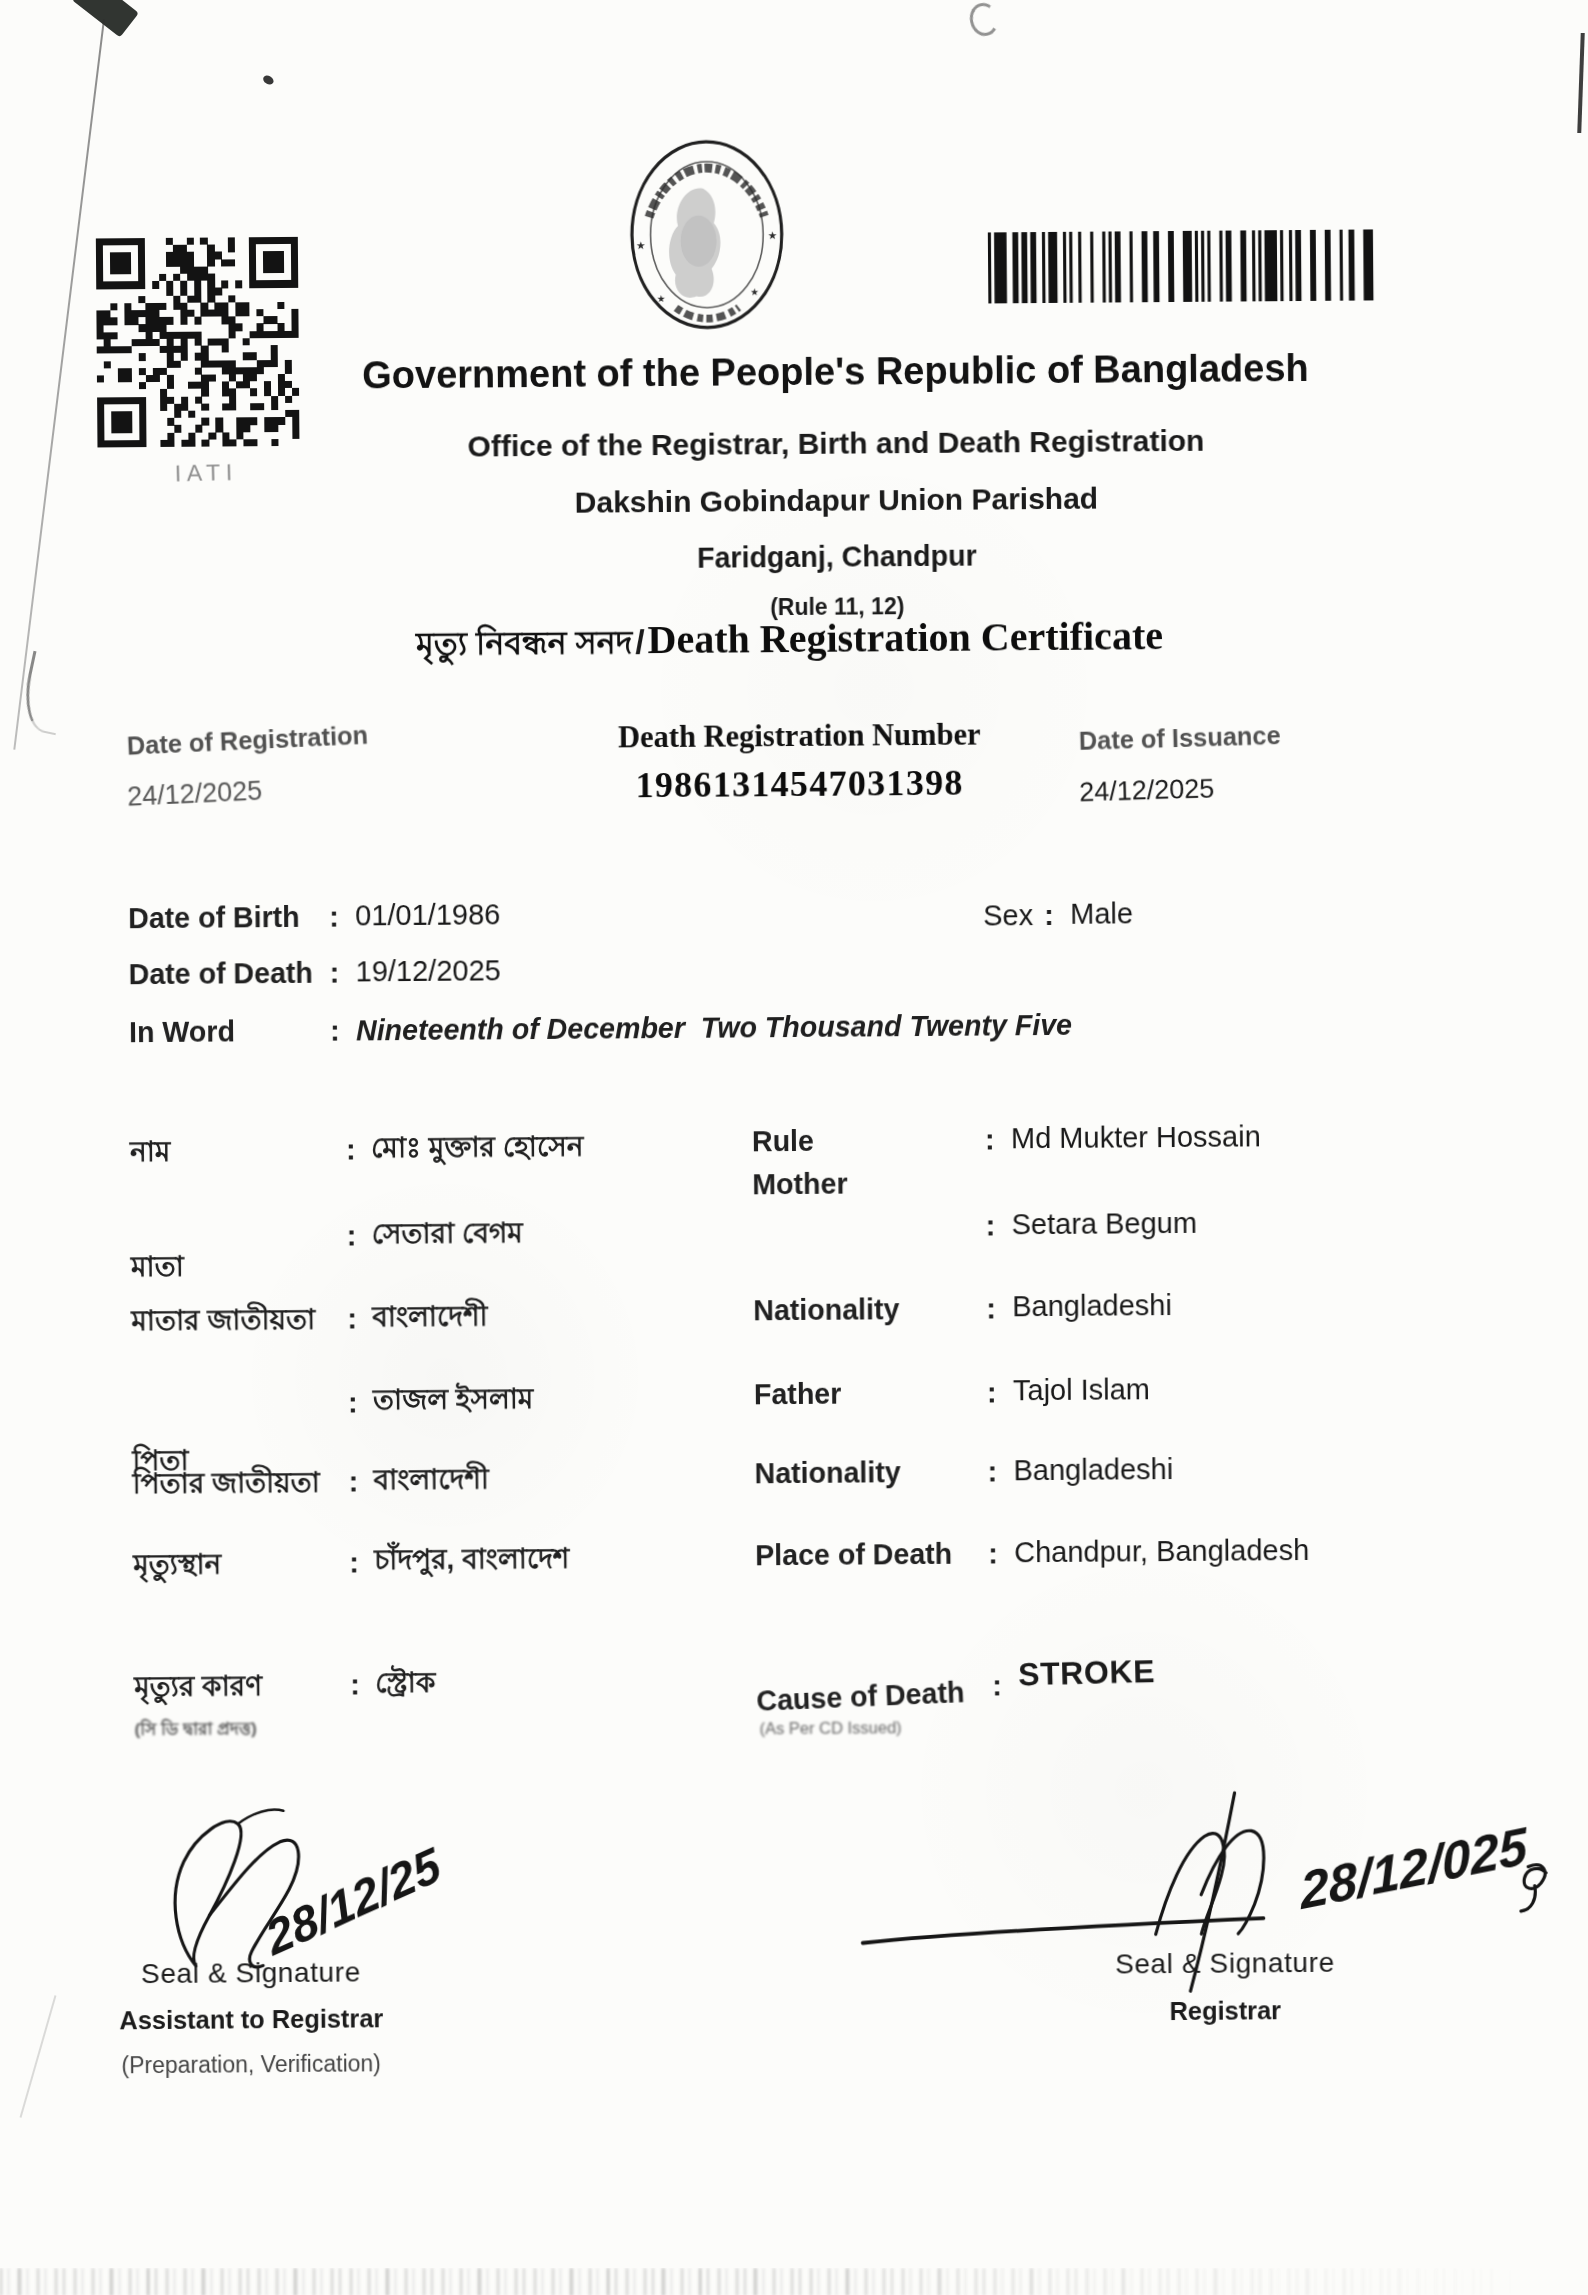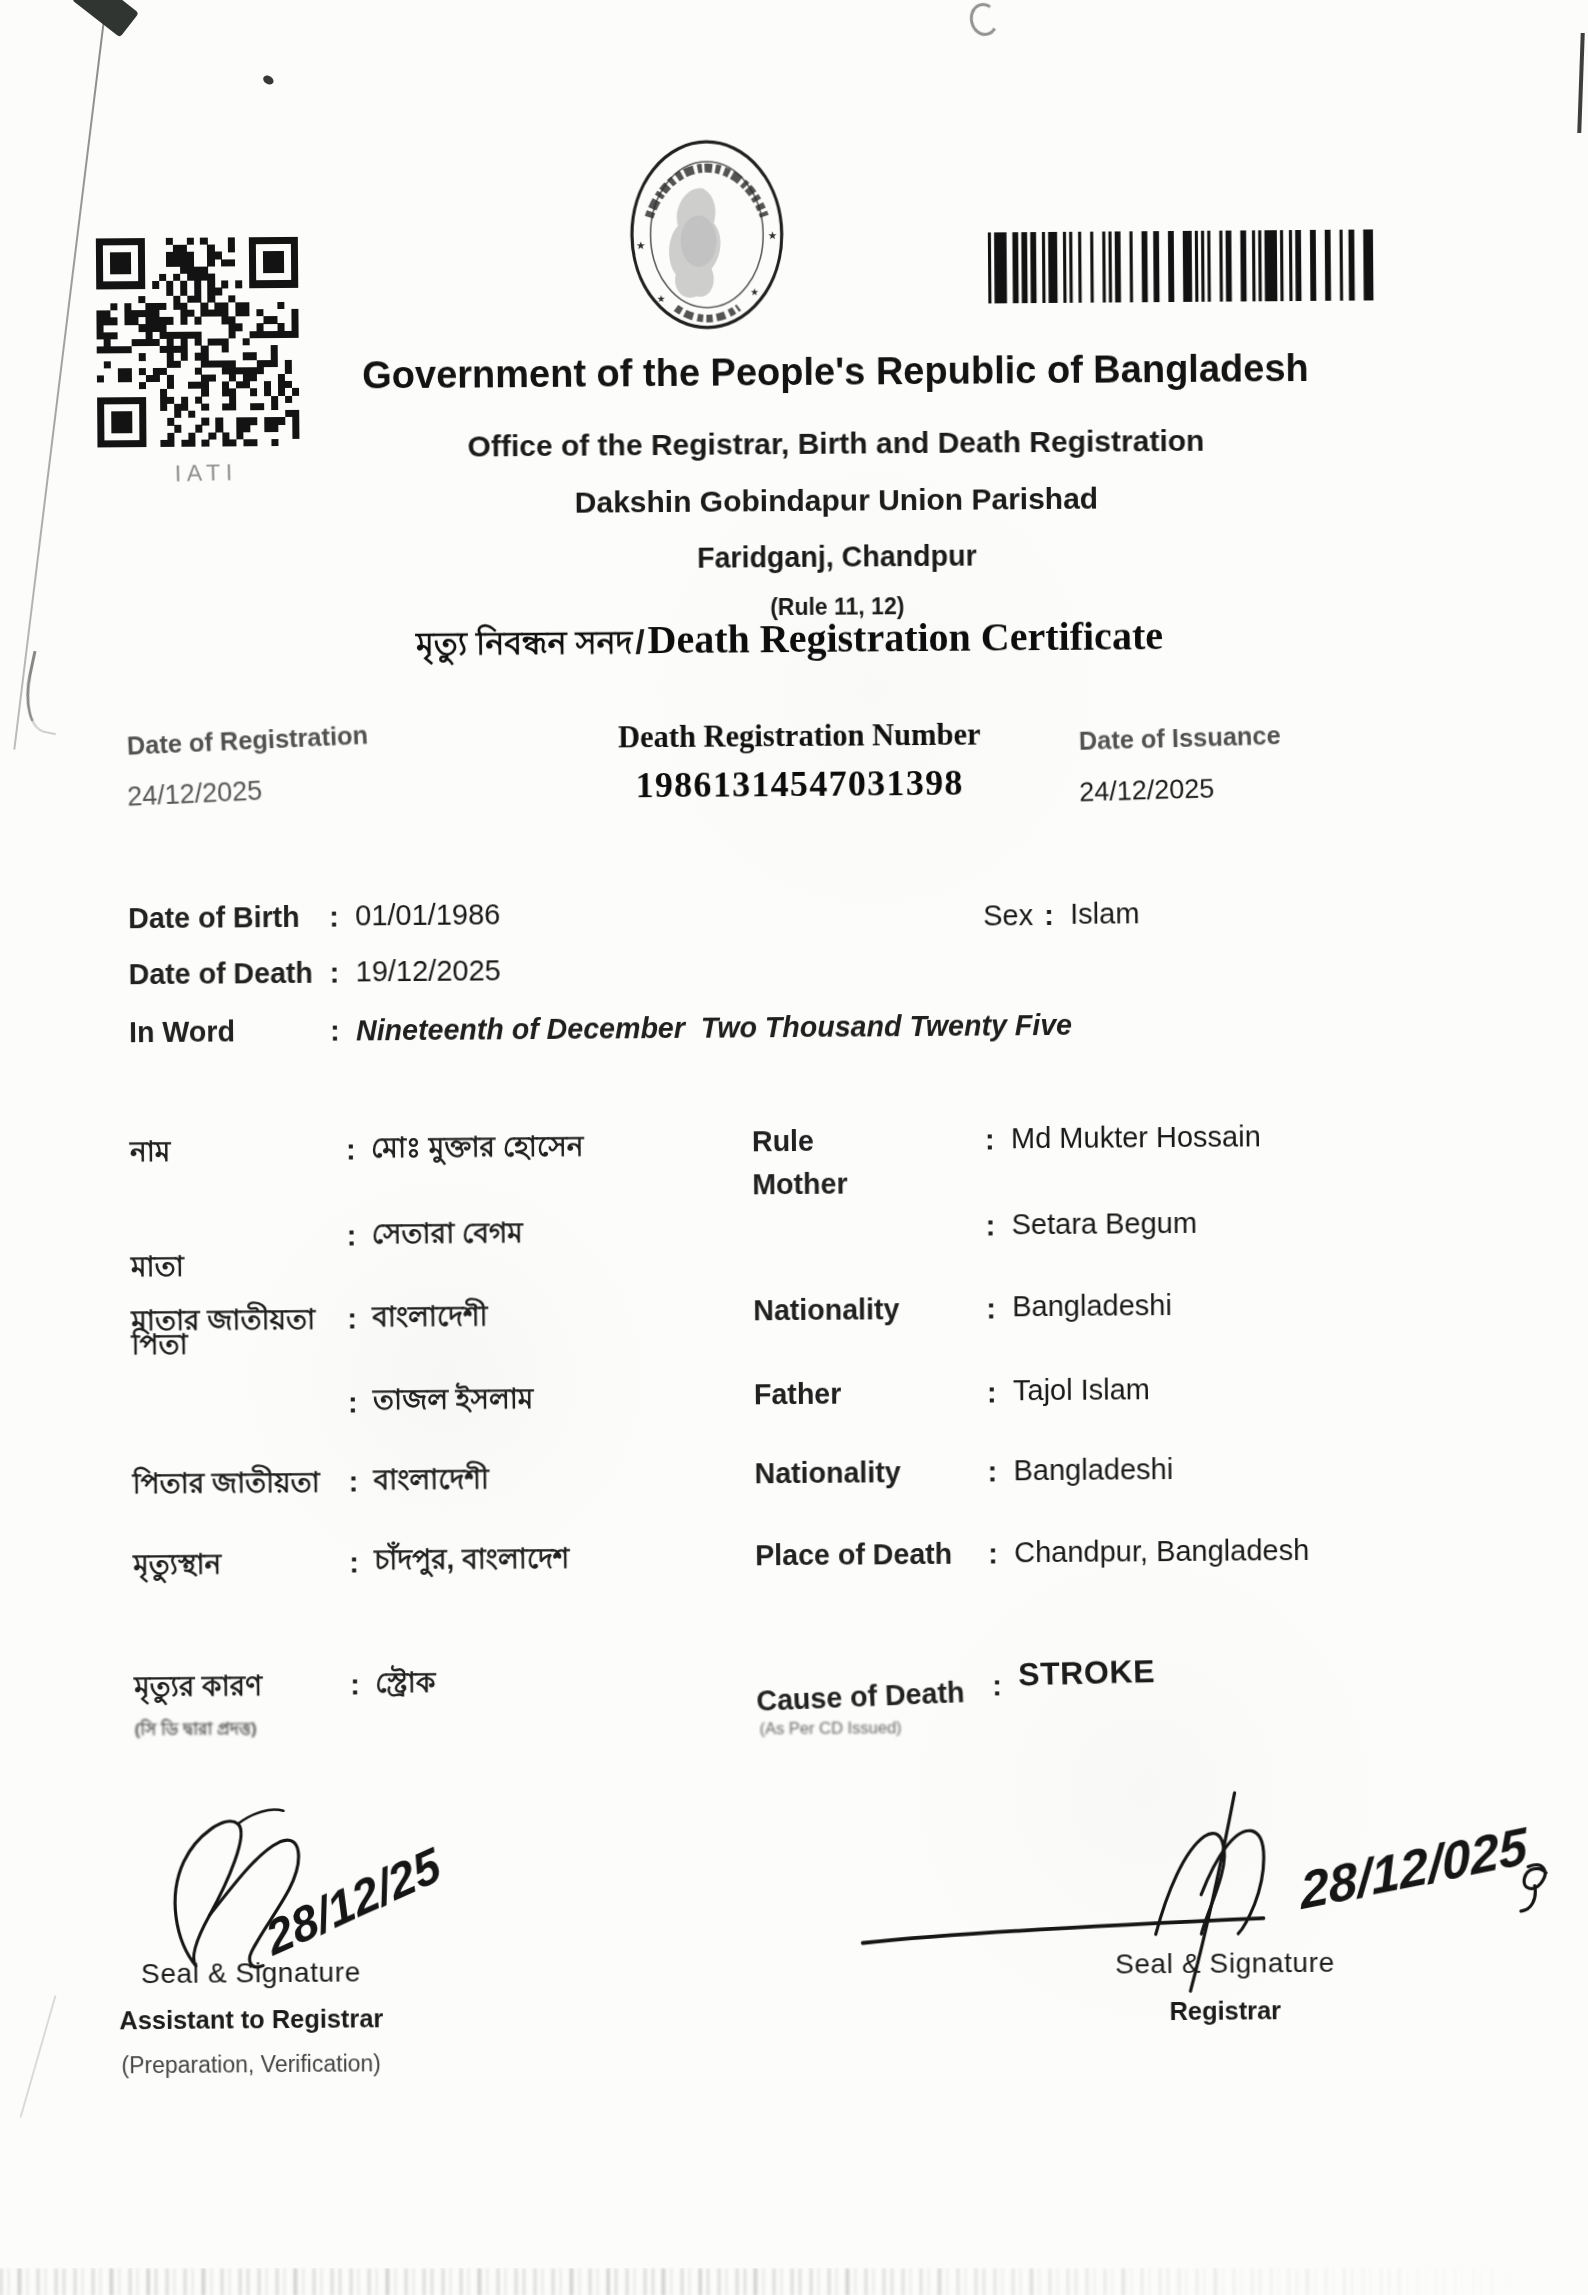"Islam" div.t { text: Islam -> Male }
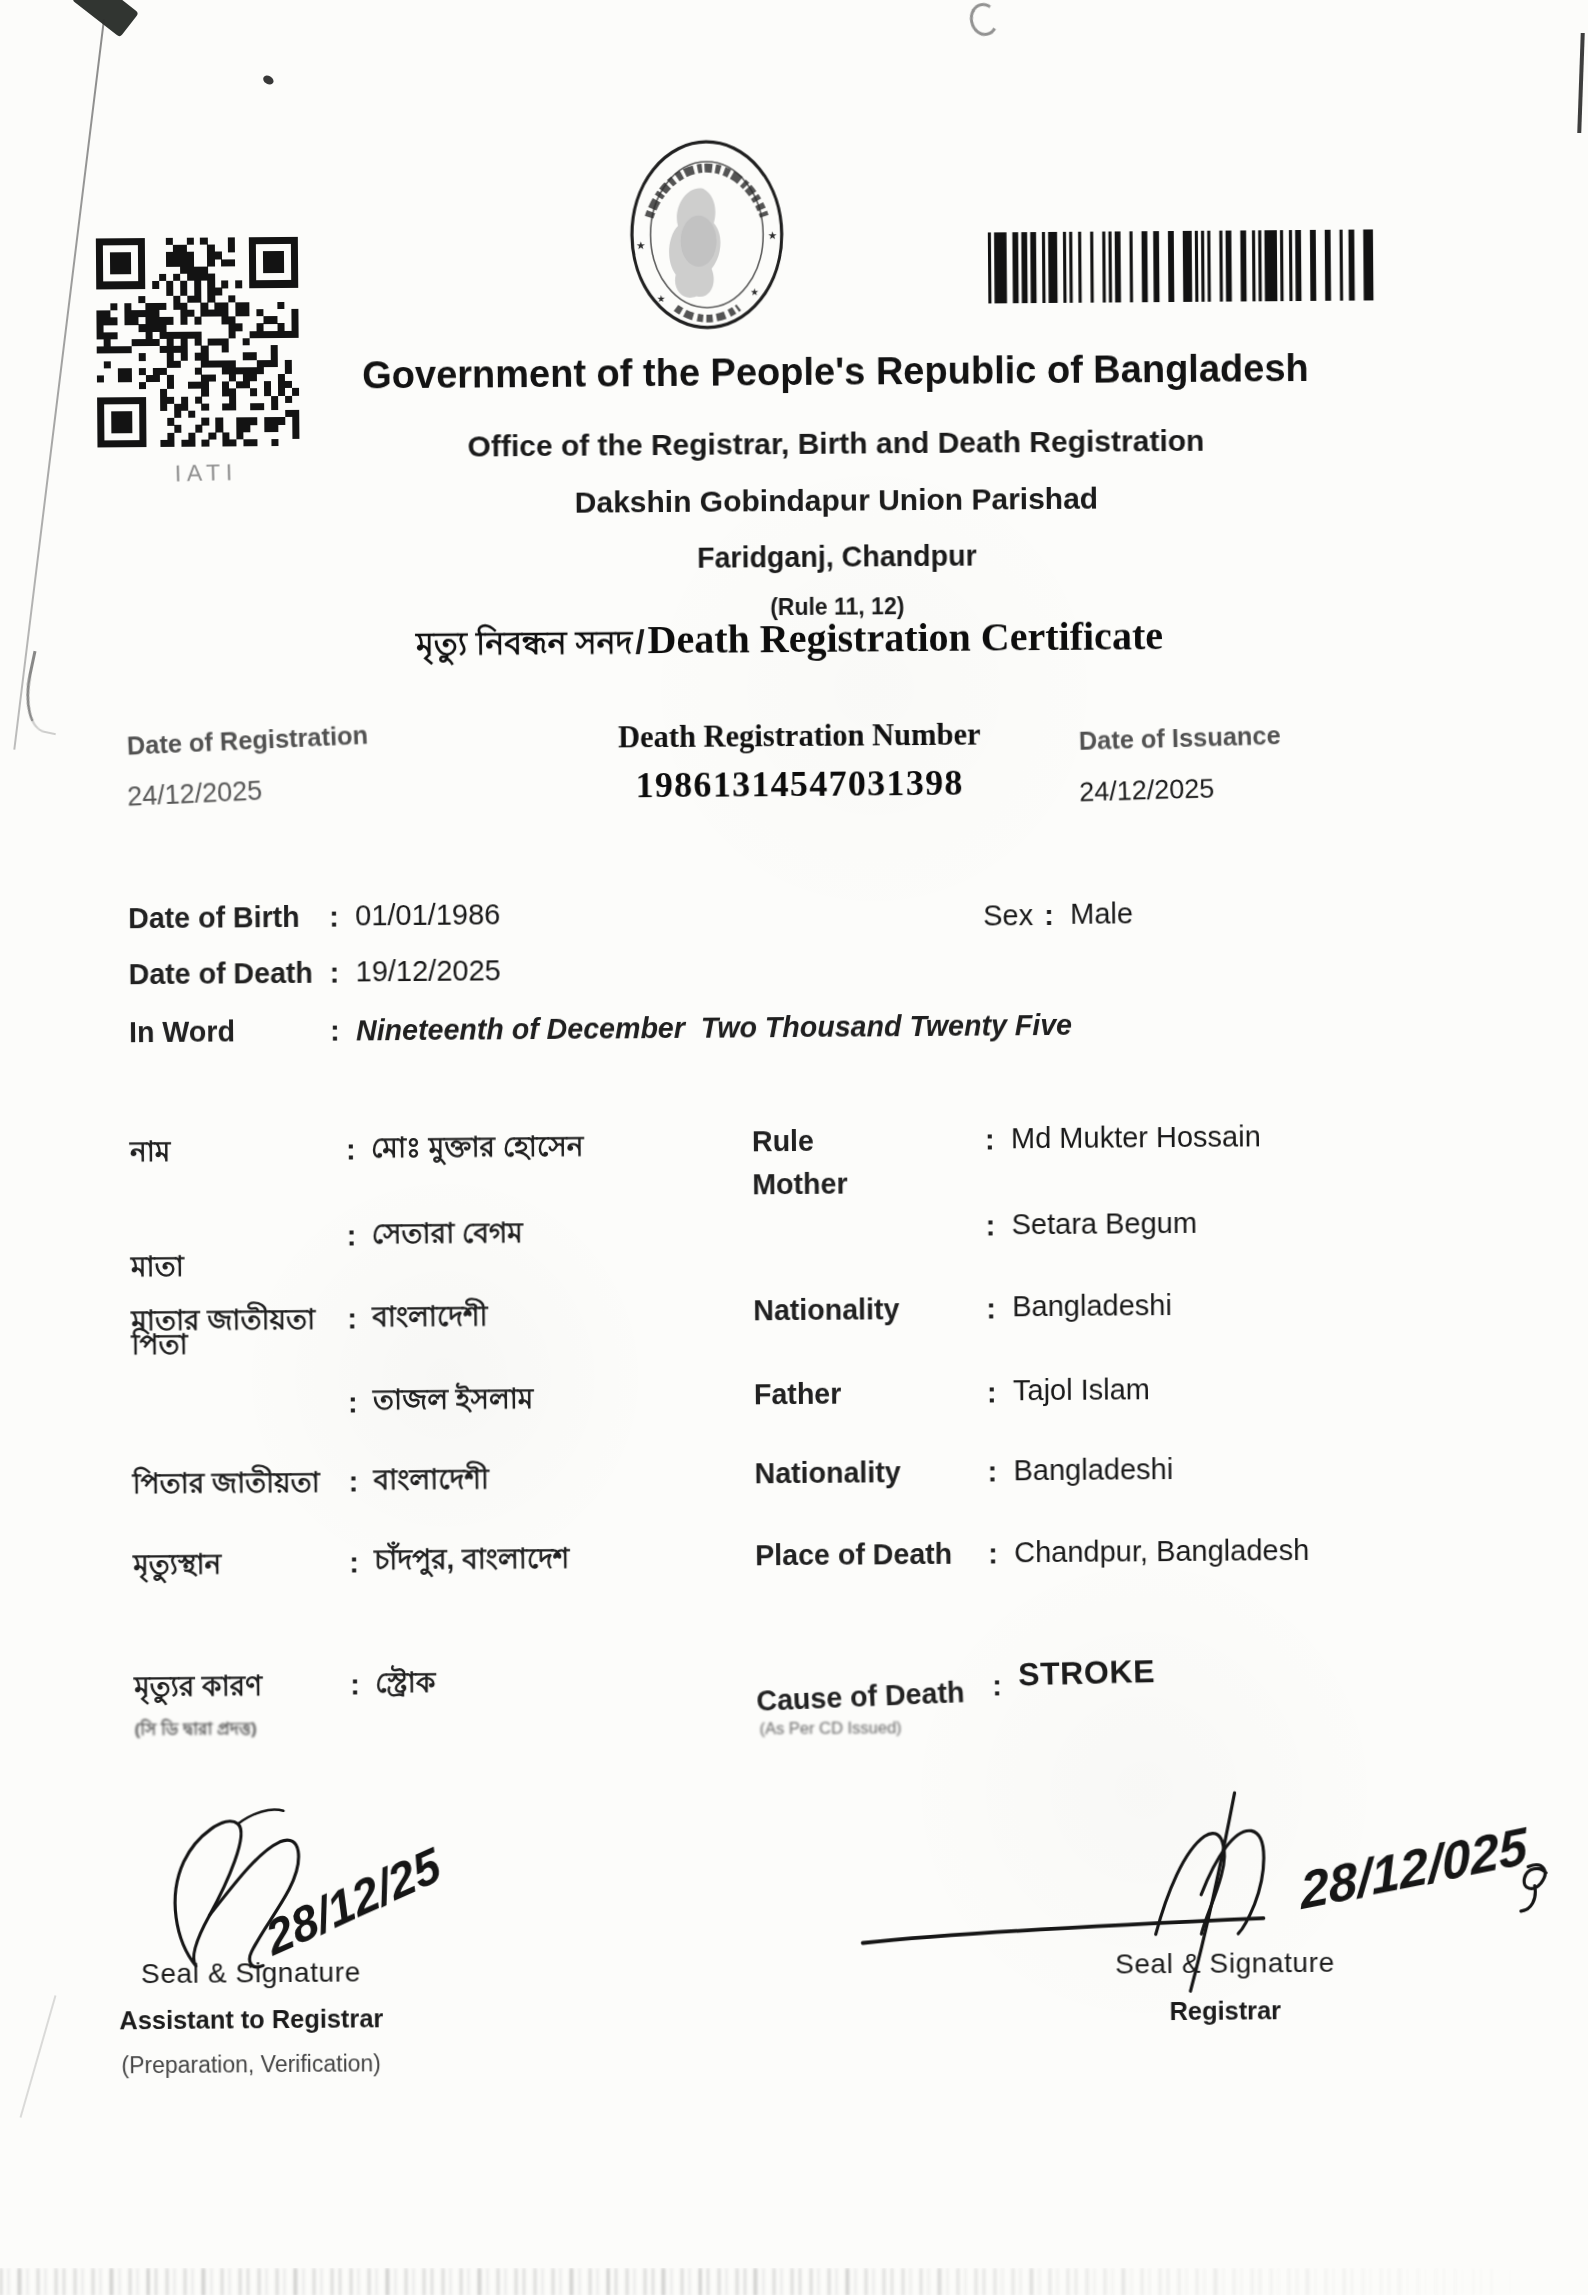"পিতা" div.t { top: 1324px -> 1440px }
